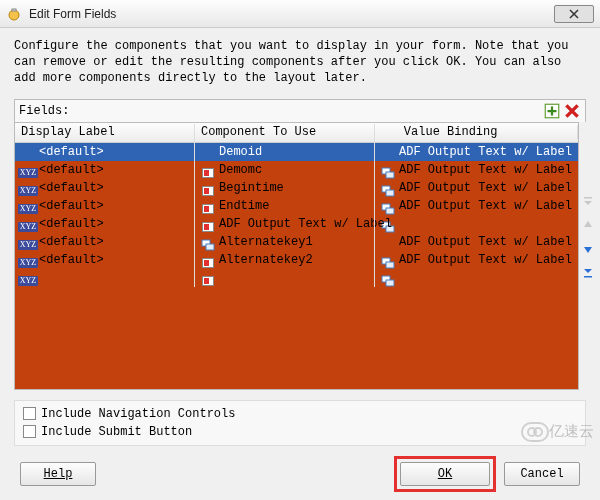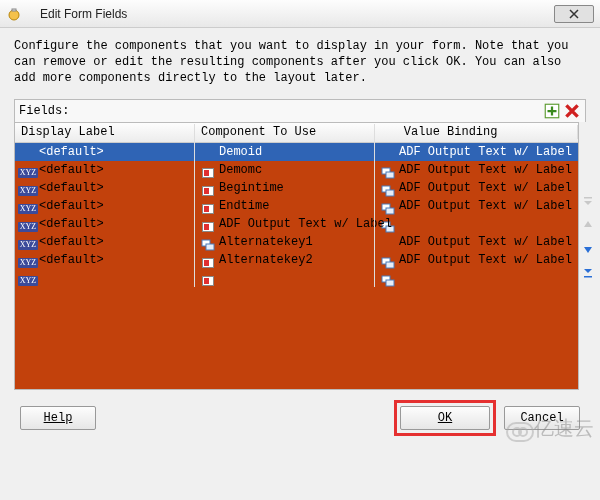"Edit Form Fields" .titlebar .left { gap: 18px -> 7px }
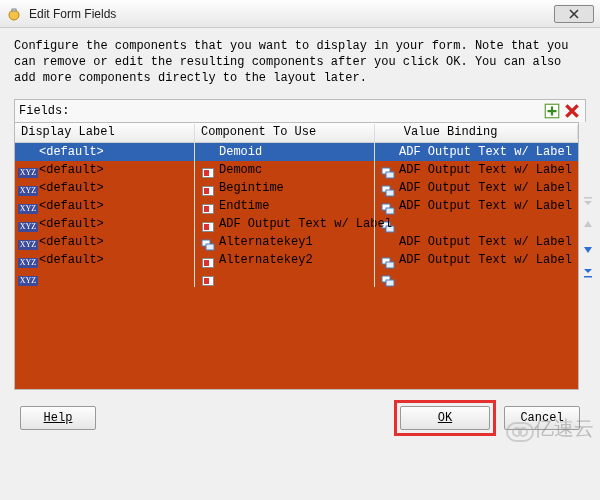"Include Navigation Controls" div.checks { html: none -> <div> <div> <span></span> <span>Include Navigation Controls</span> </div> <div> <span></span> <span>Include Submit Button</span> </div> </div> }
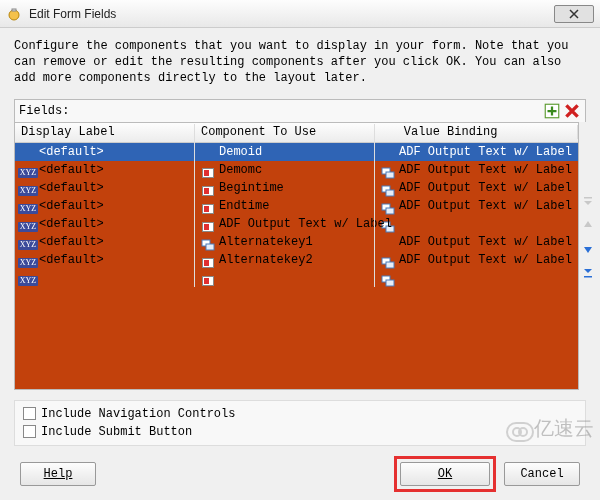"亿速云" .watermark { align-items: flex-end -> flex-start; font-size: 20px -> 15px }
